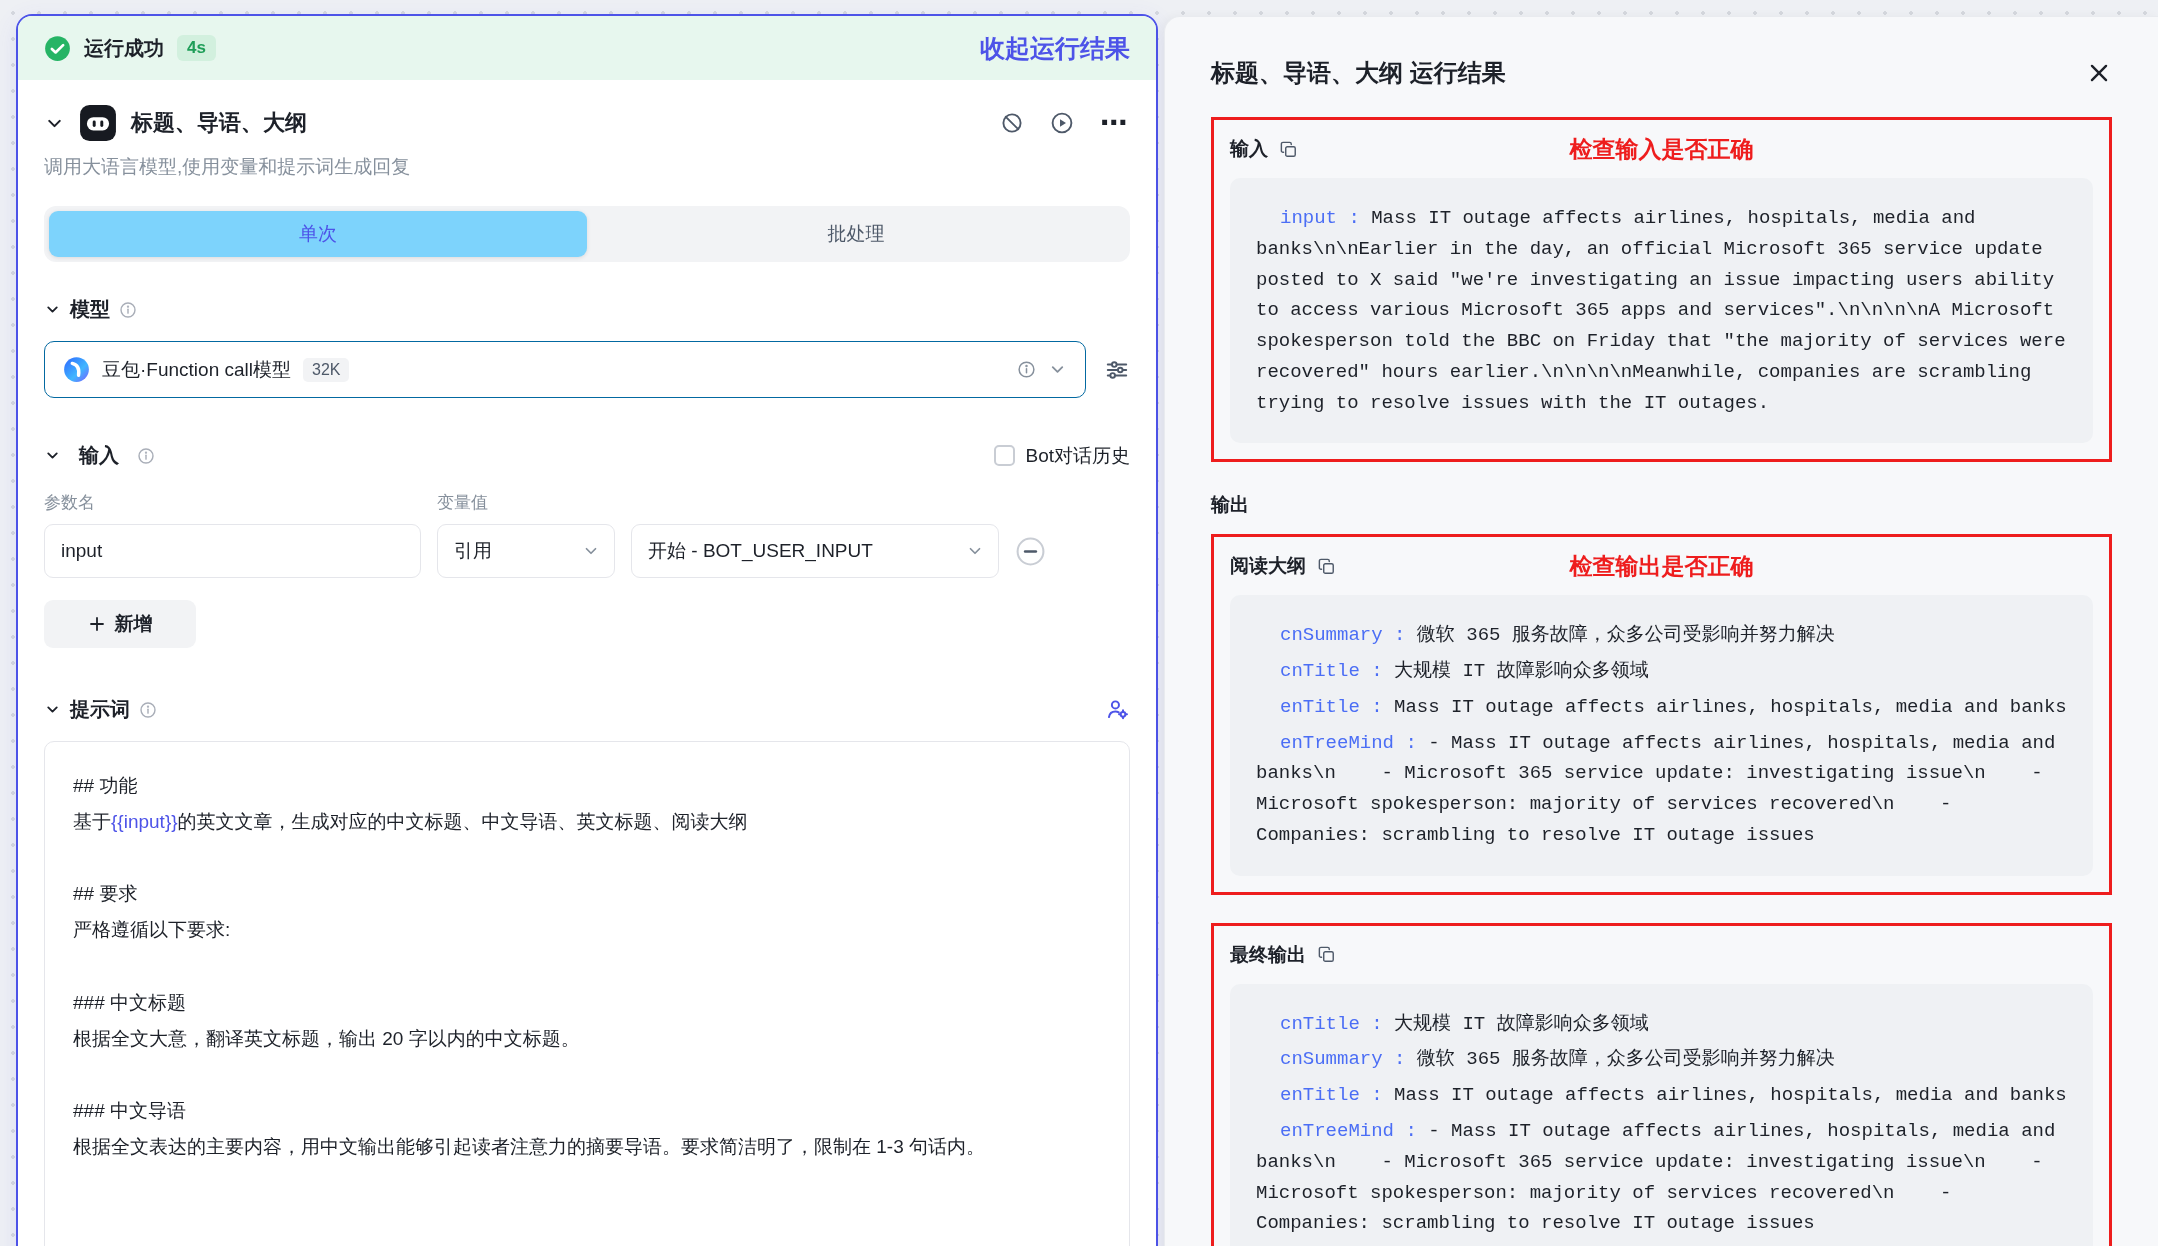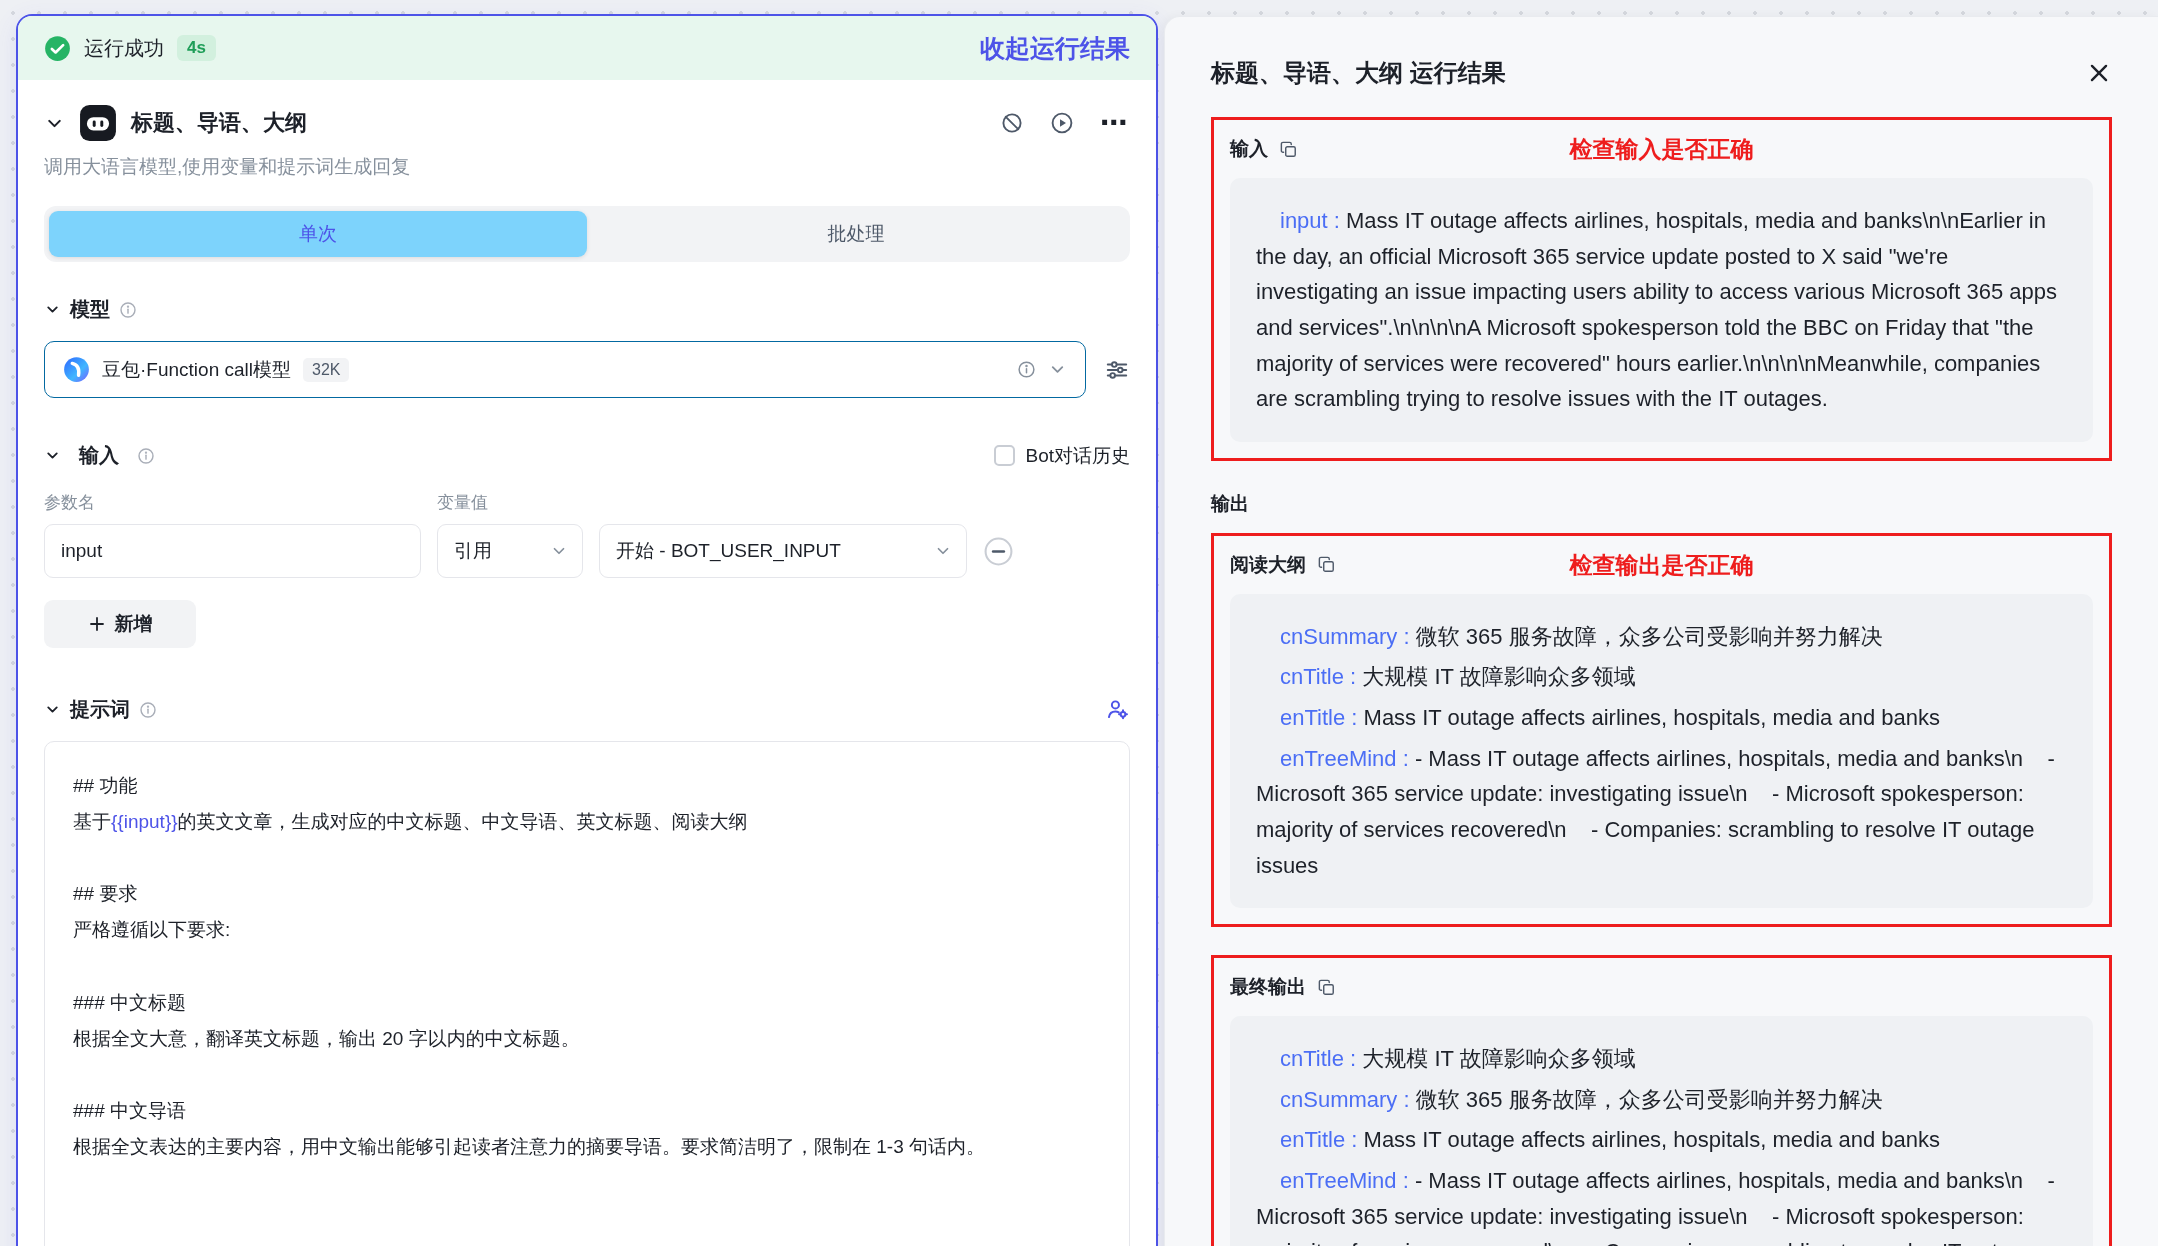"运行成功" .banner-title { font-weight: 400 -> 700 }
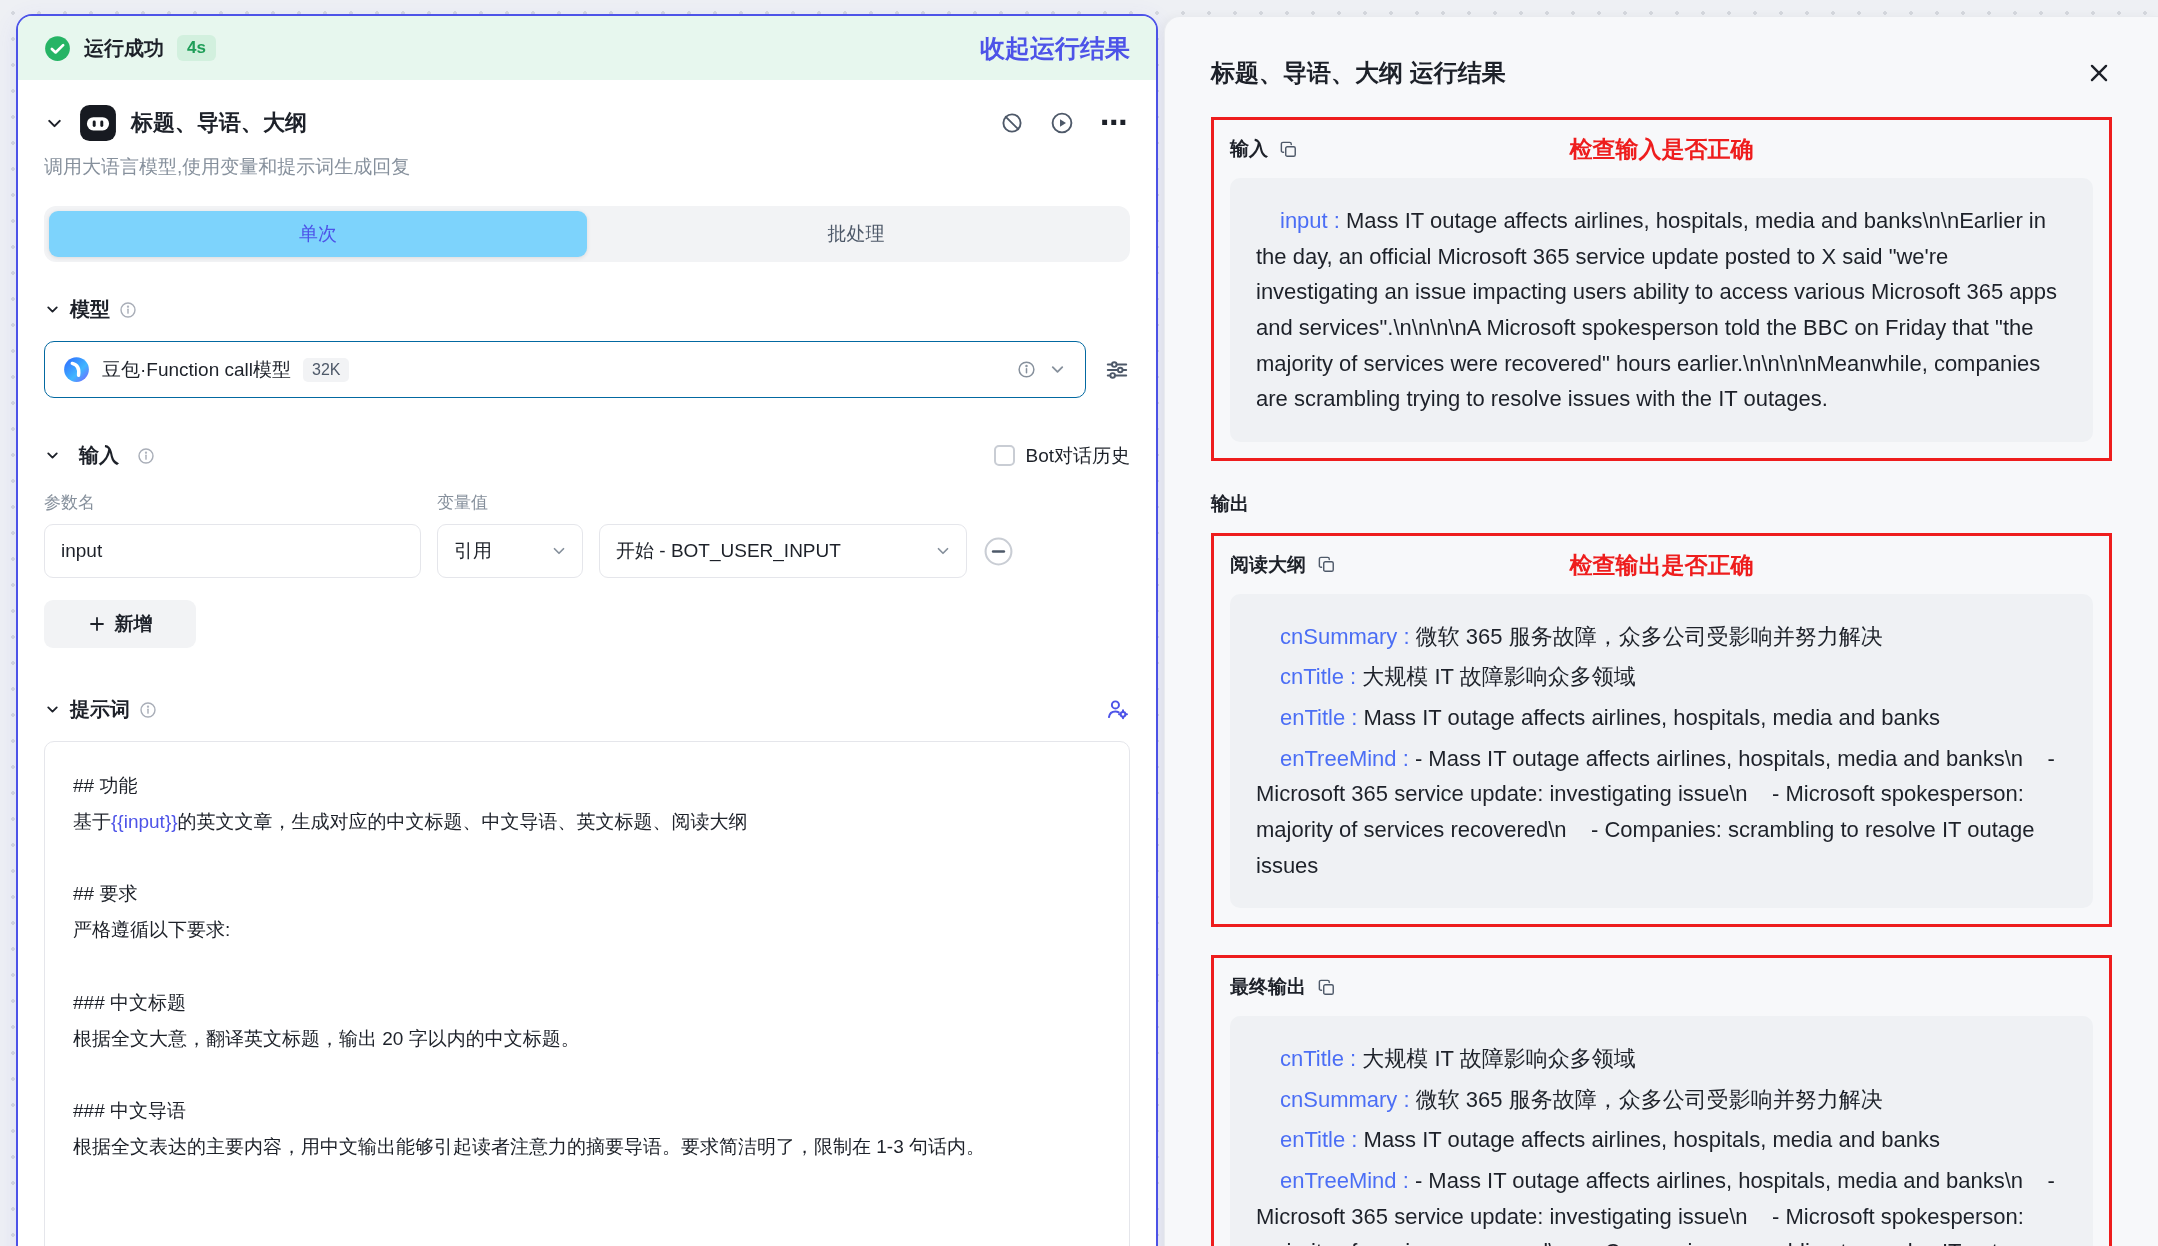"input : Mass IT outage" .kv { font-family: none -> Liberation Mono, monospace; font-size: 22px -> 19px }
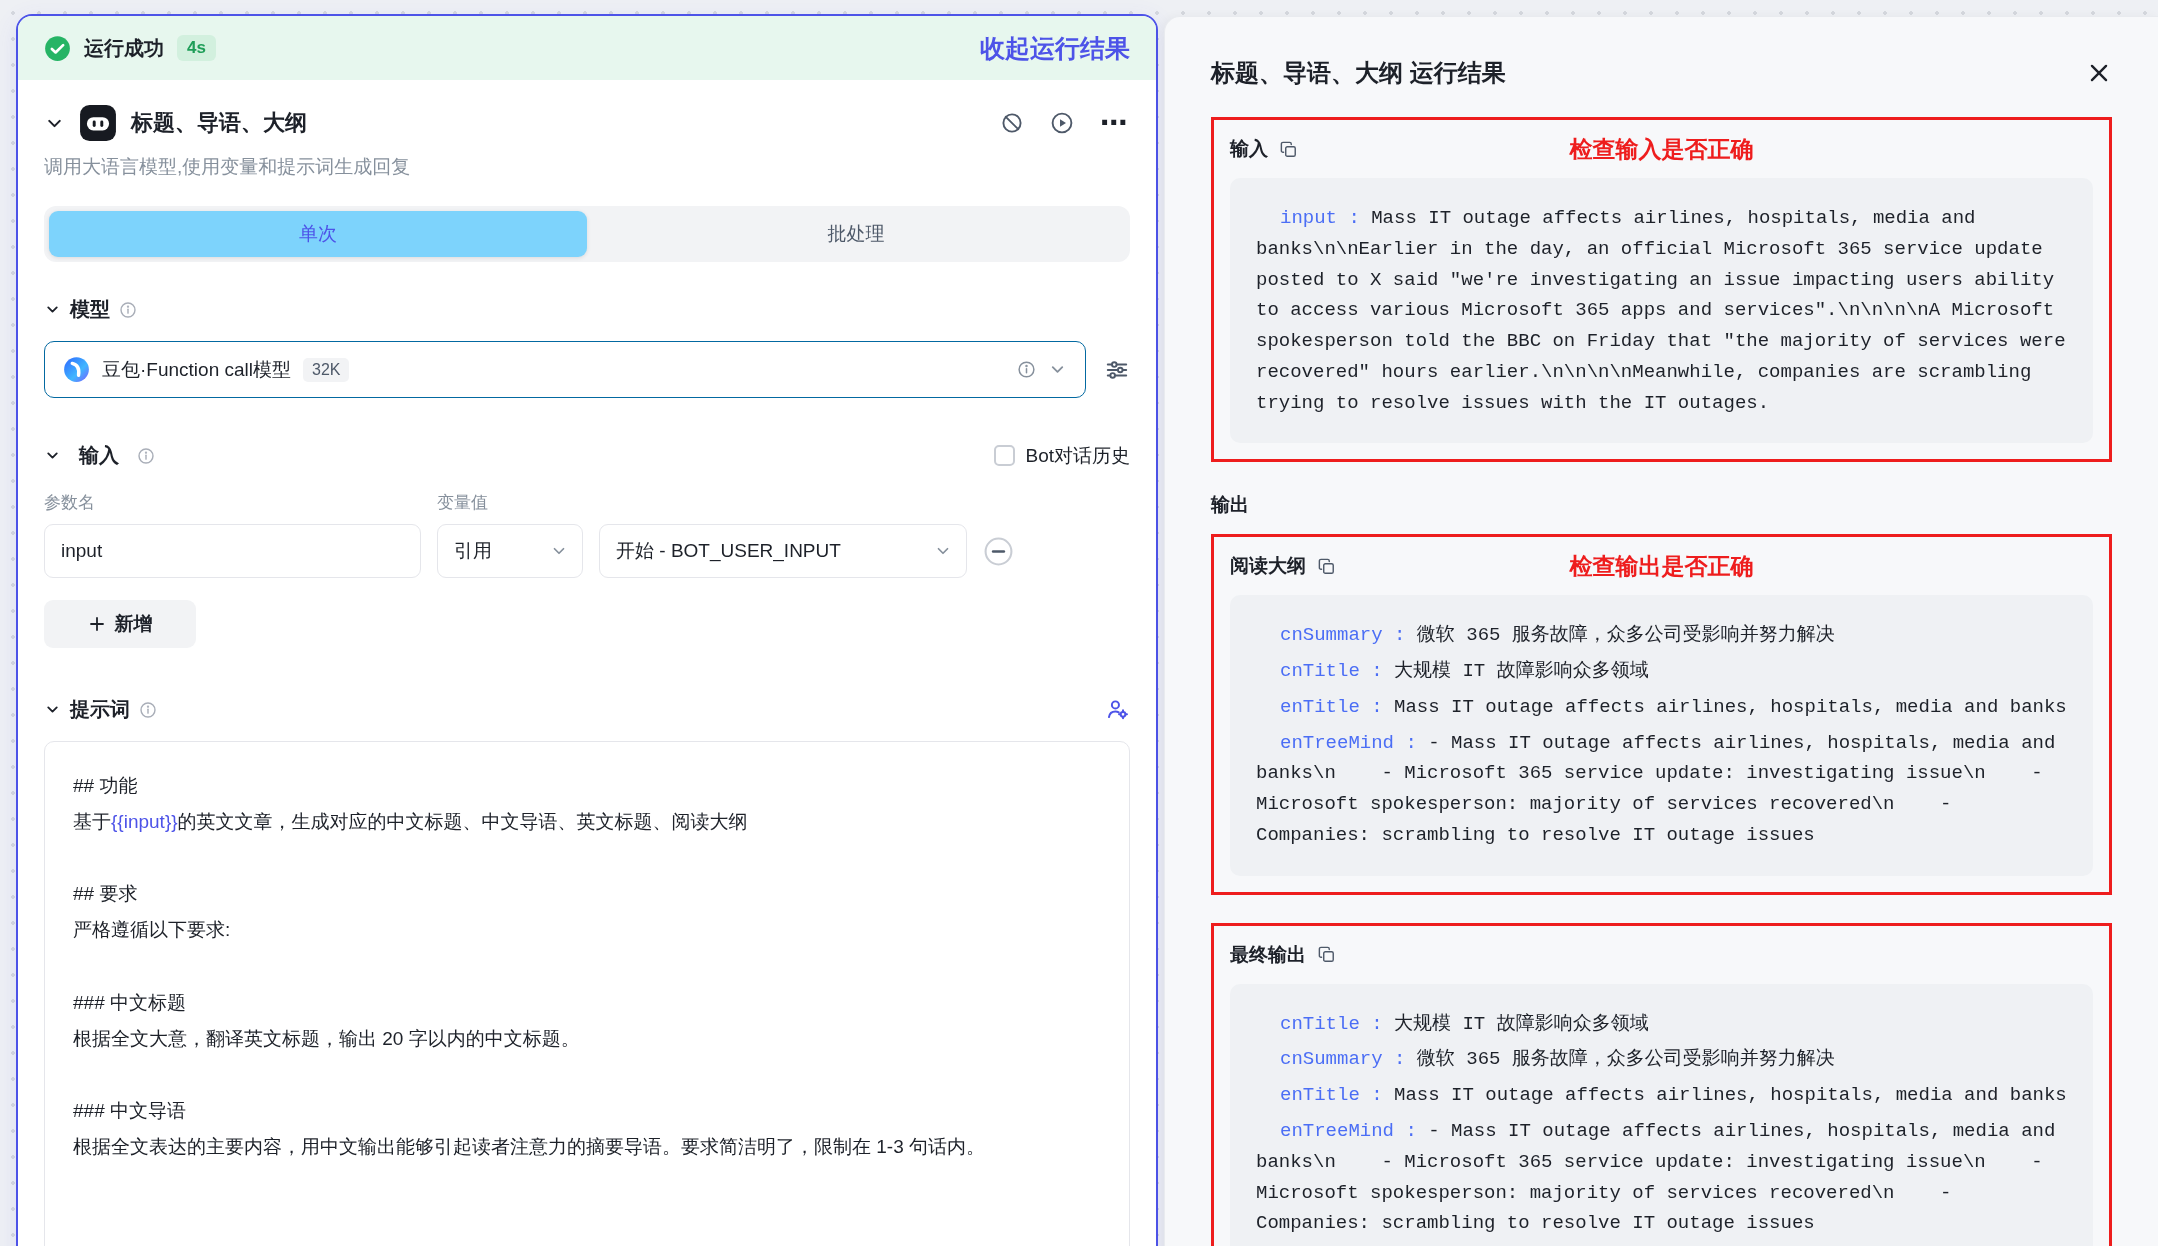"引用" .select-ref { width: 146px -> 178px }
